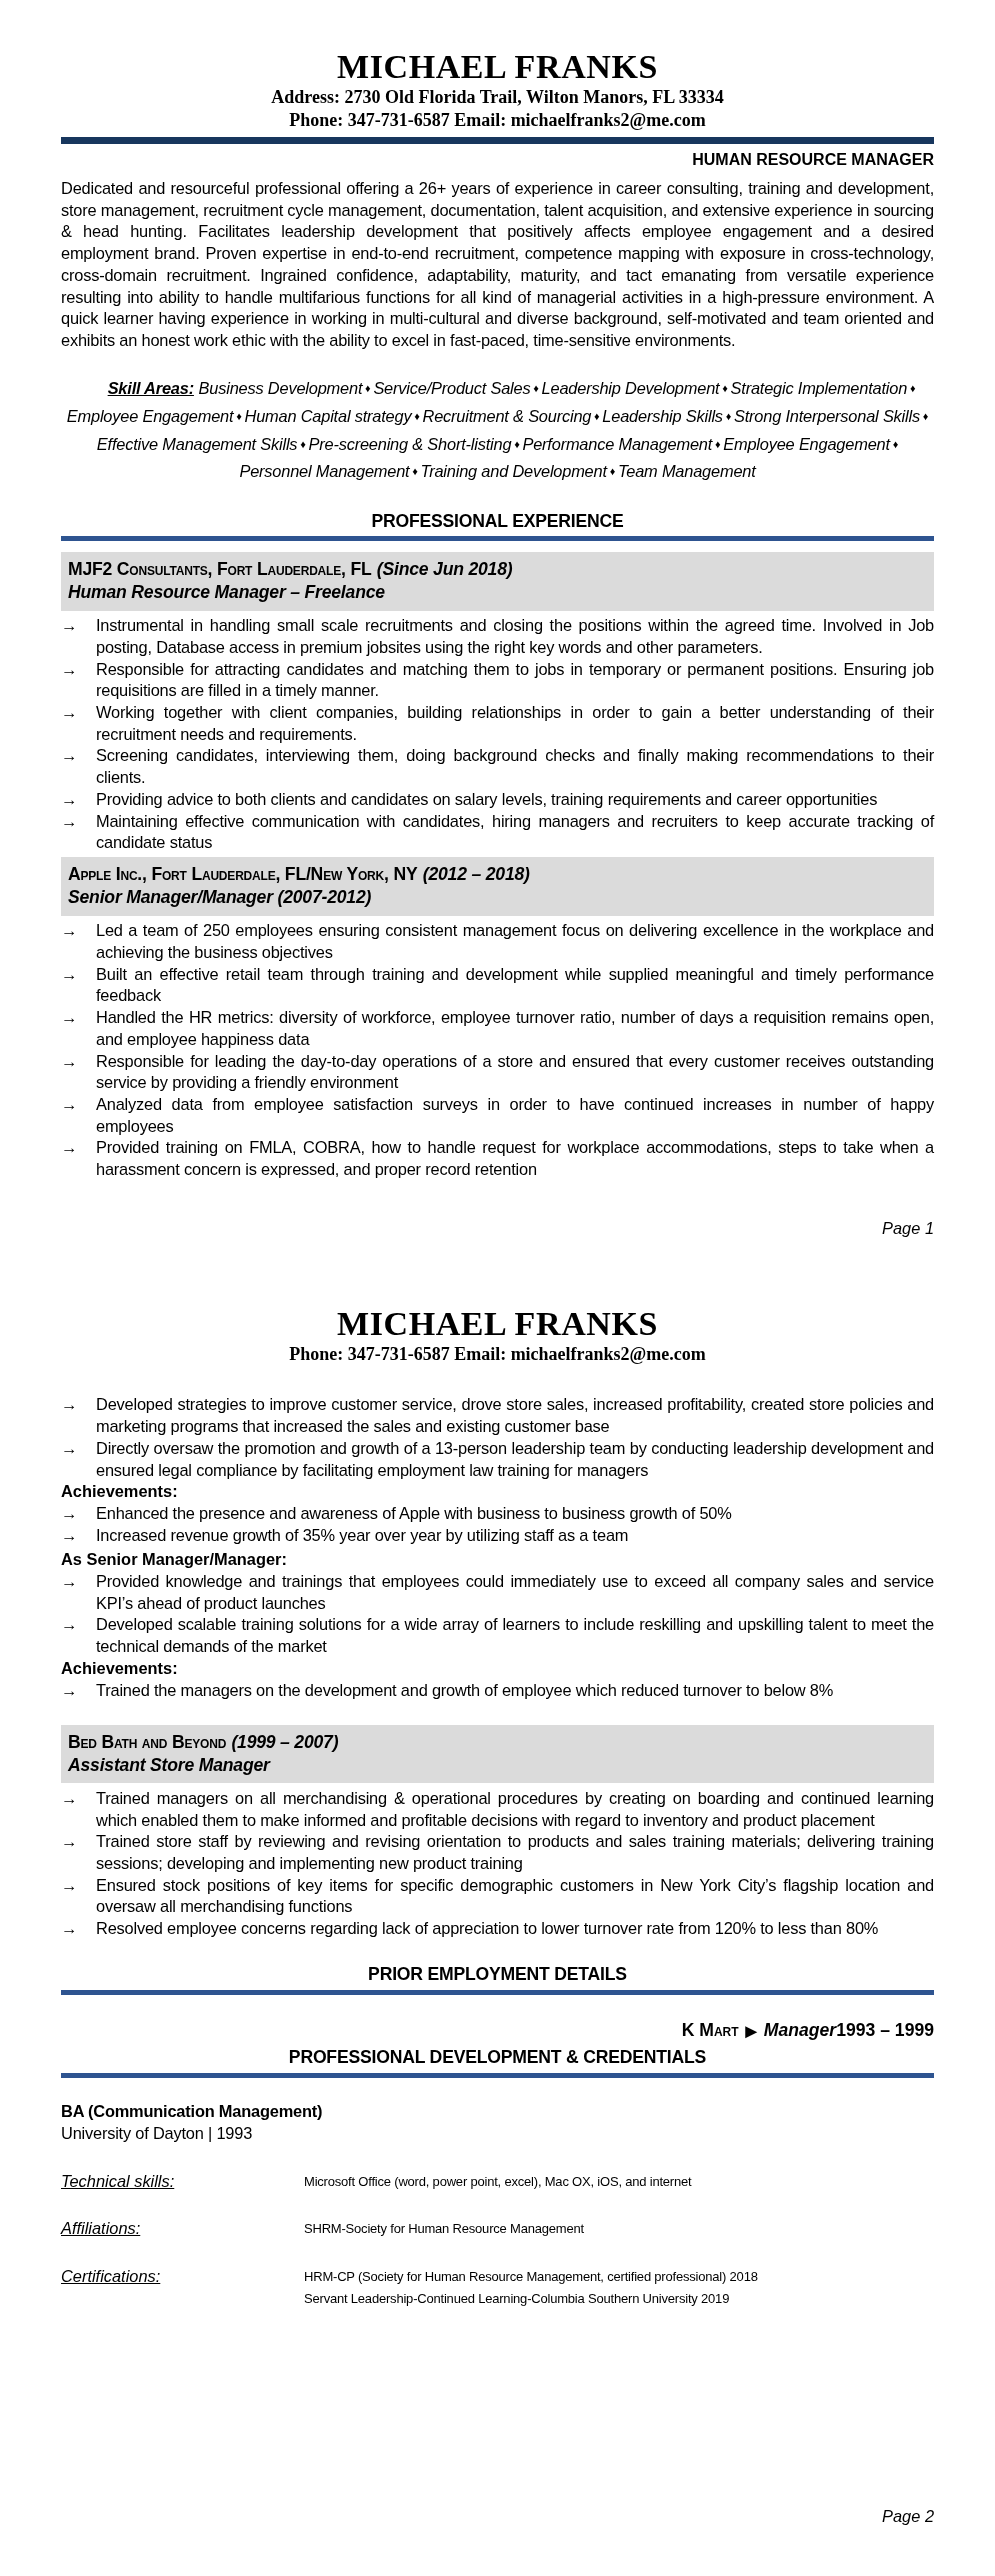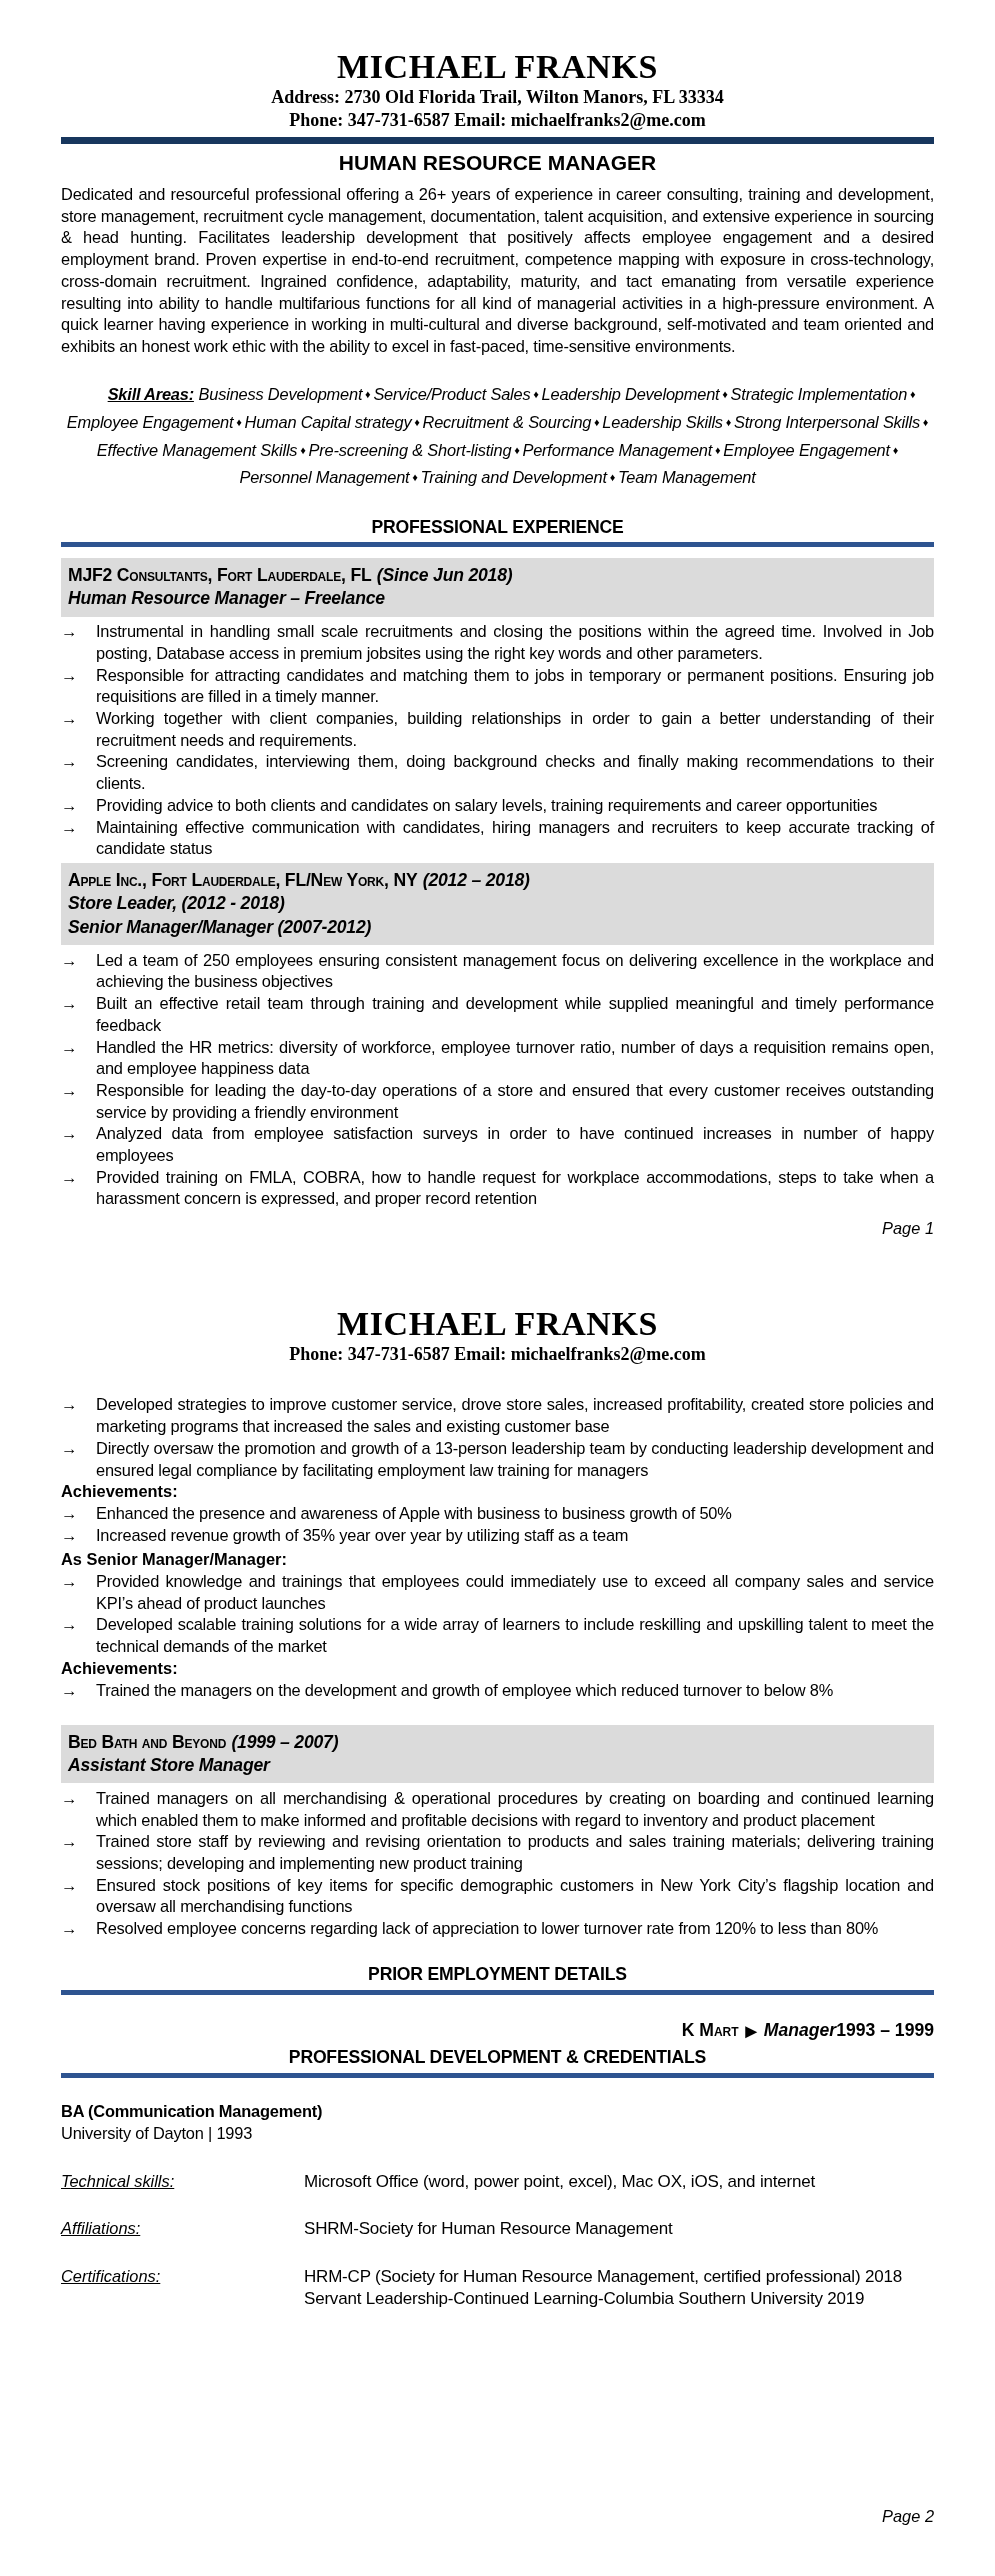"HUMAN RESOURCE MANAGER" .role-title { font-size: 21px -> 16px; text-align: center -> right }
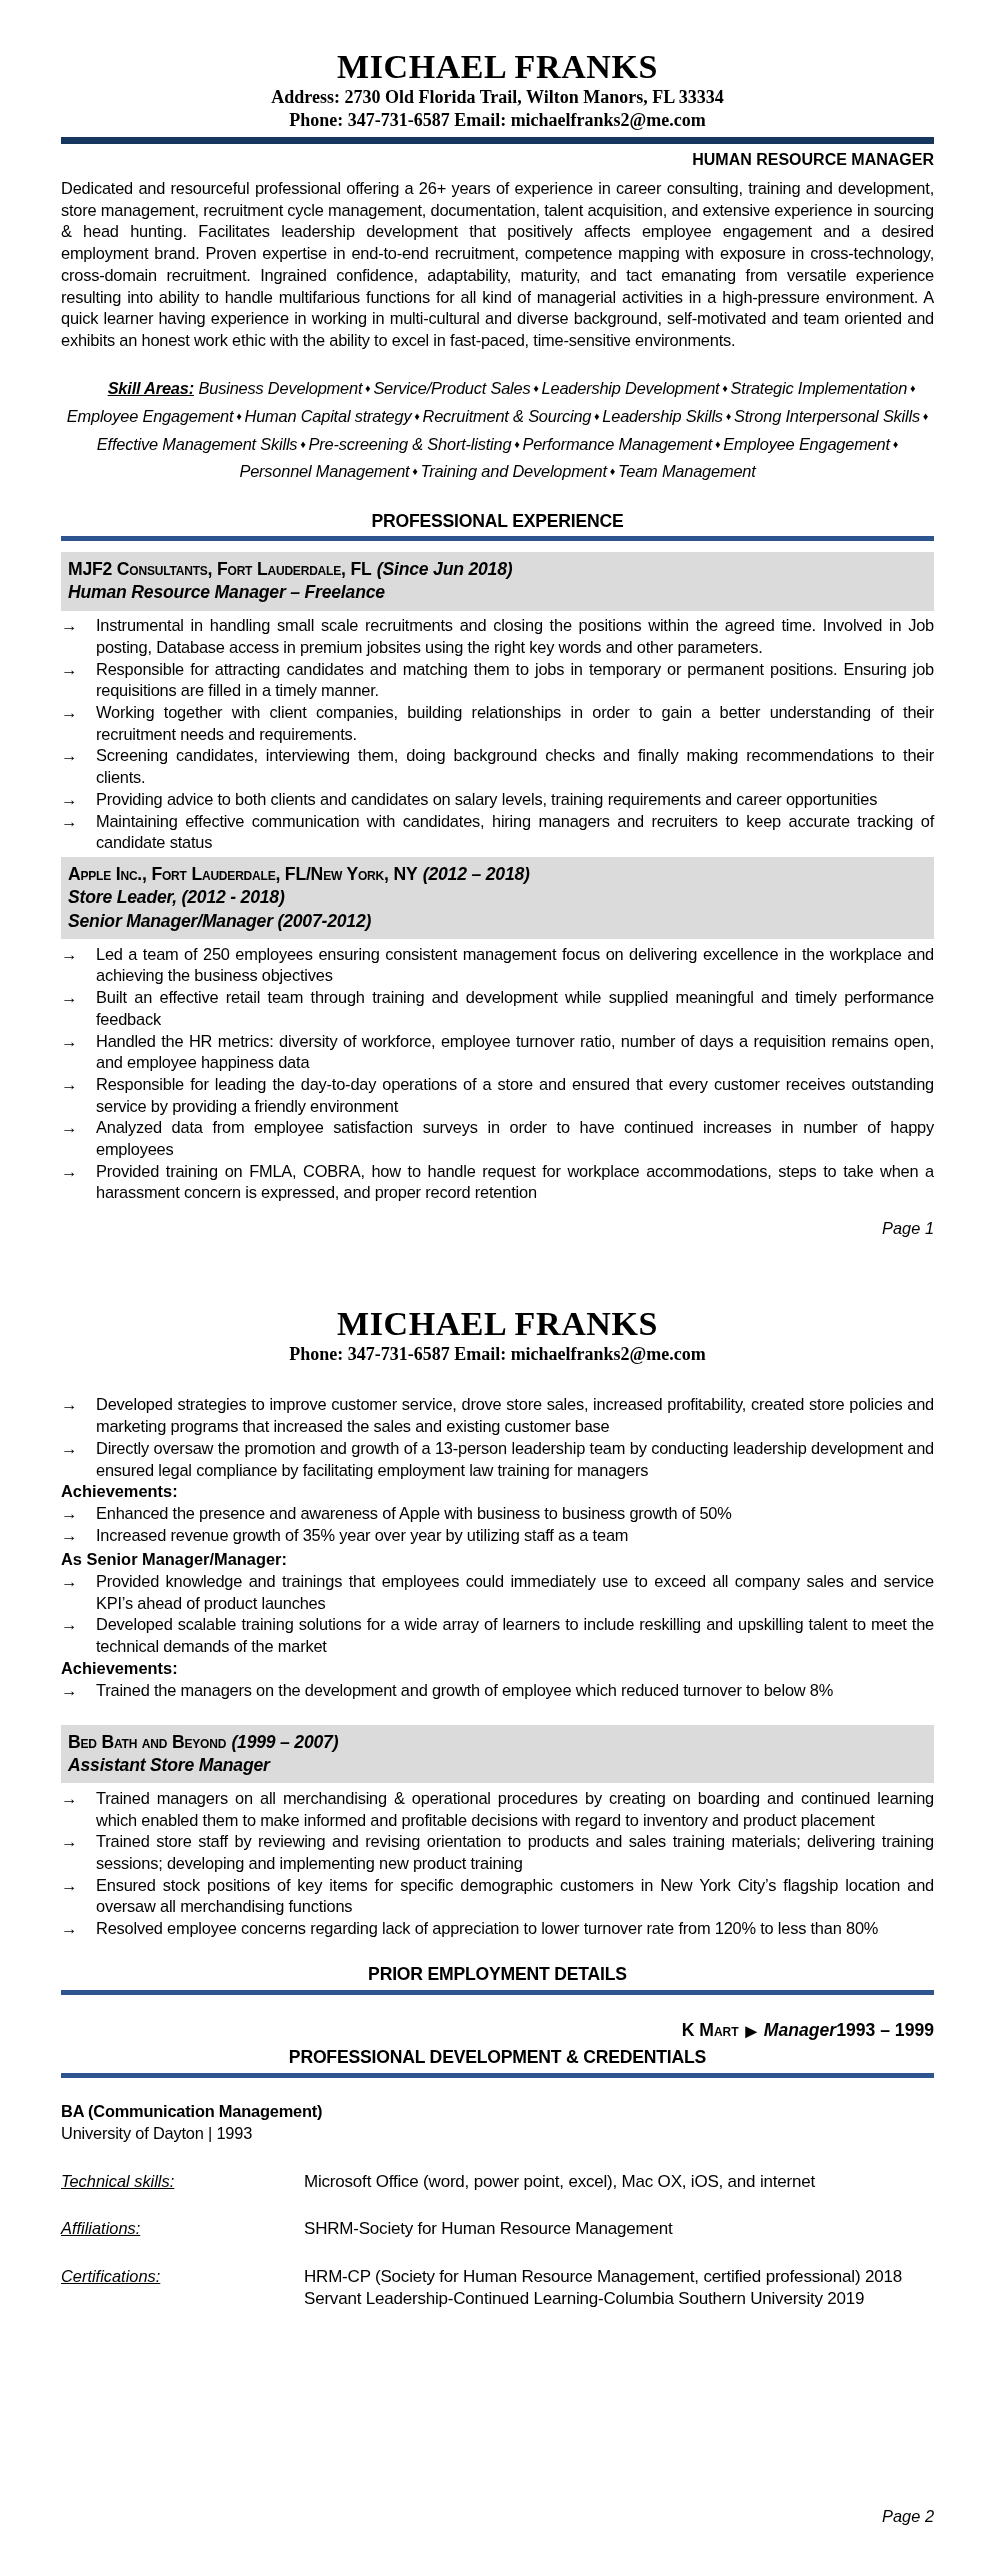"Store Leader, (2012 - 2018)" div.role-line { html: <div>Store Leader, (2012 - 2018)</div> -> none }
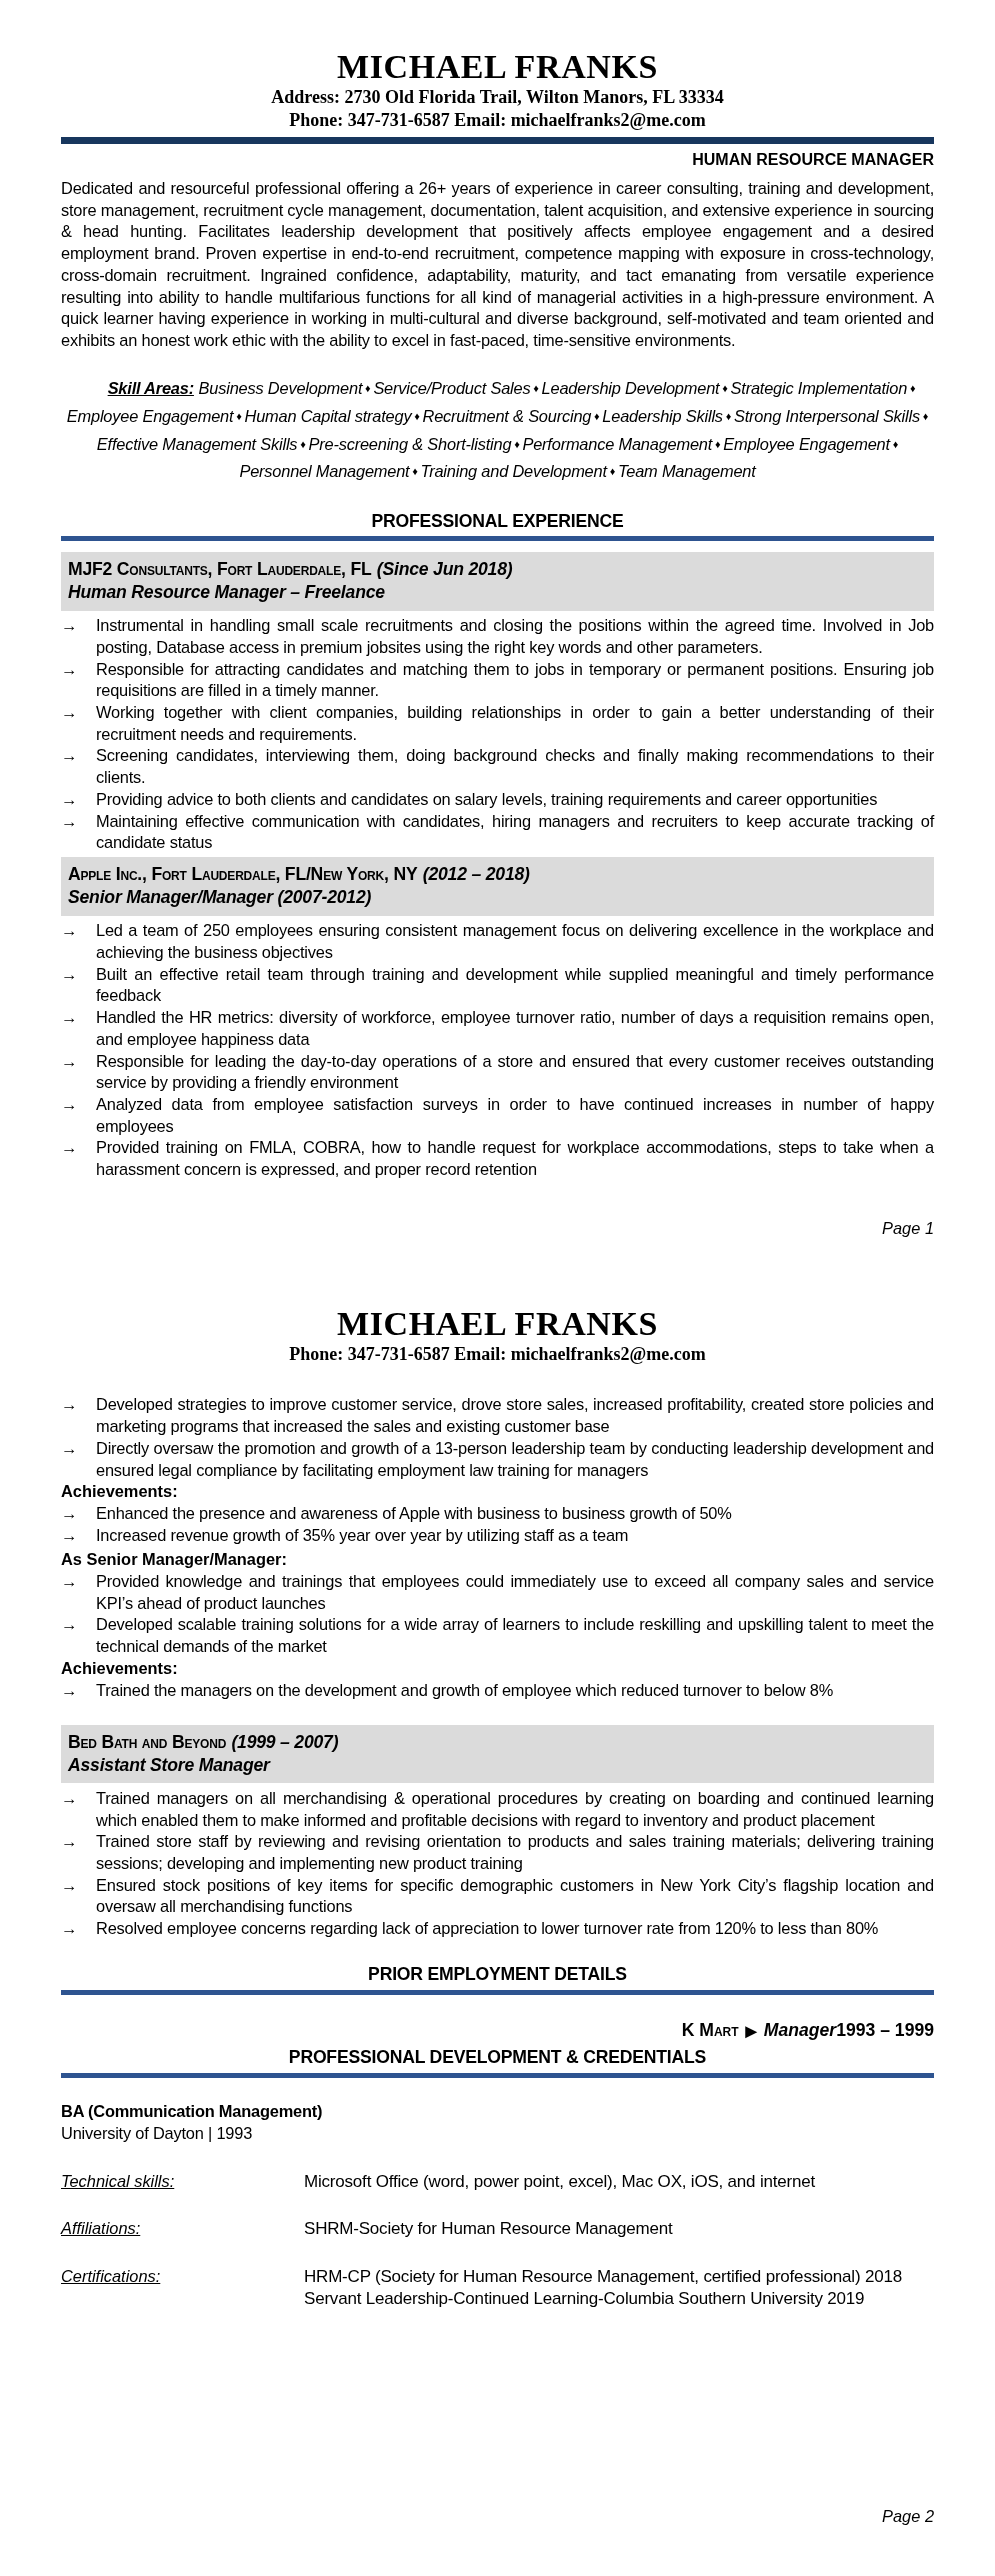"Microsoft Office (word, power point," .cred-line { font-size: 17px -> 13px }
